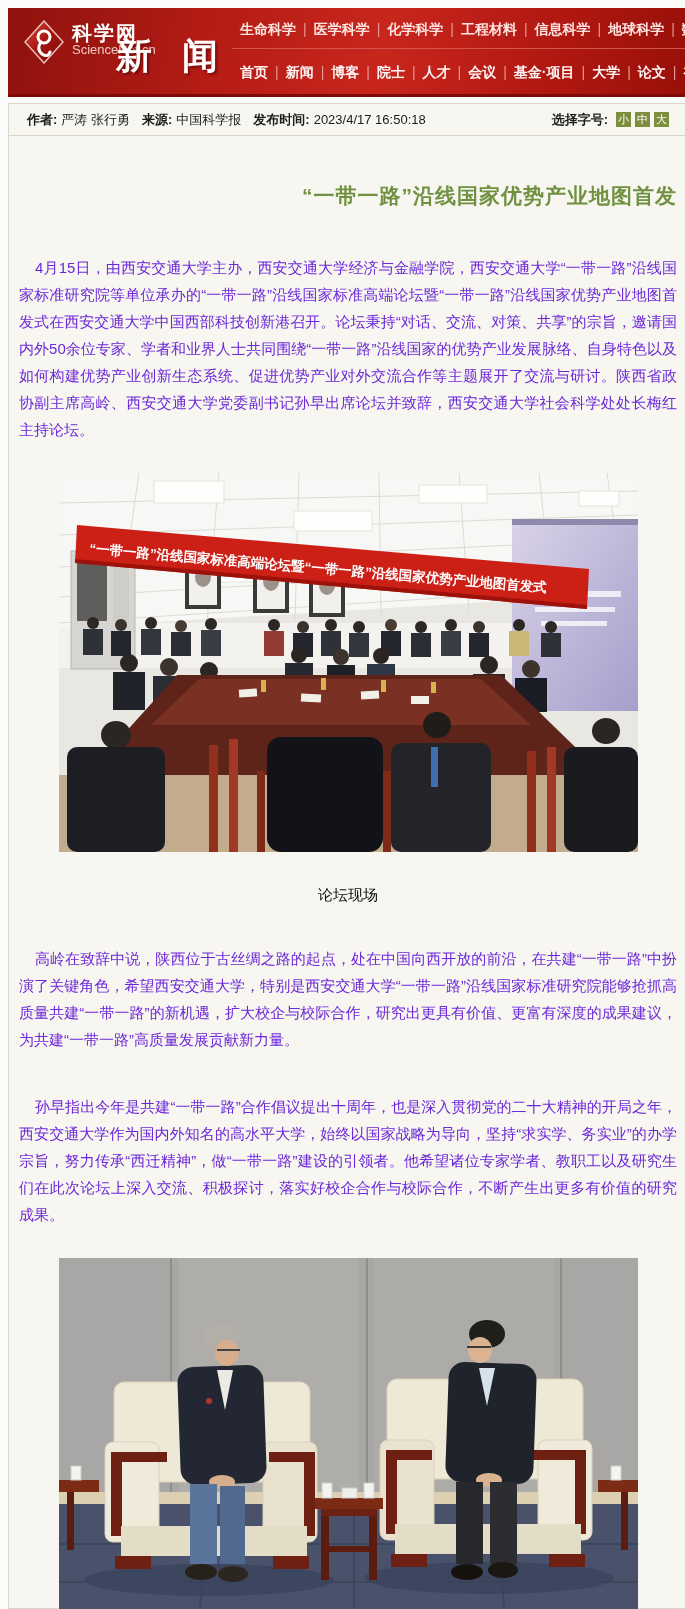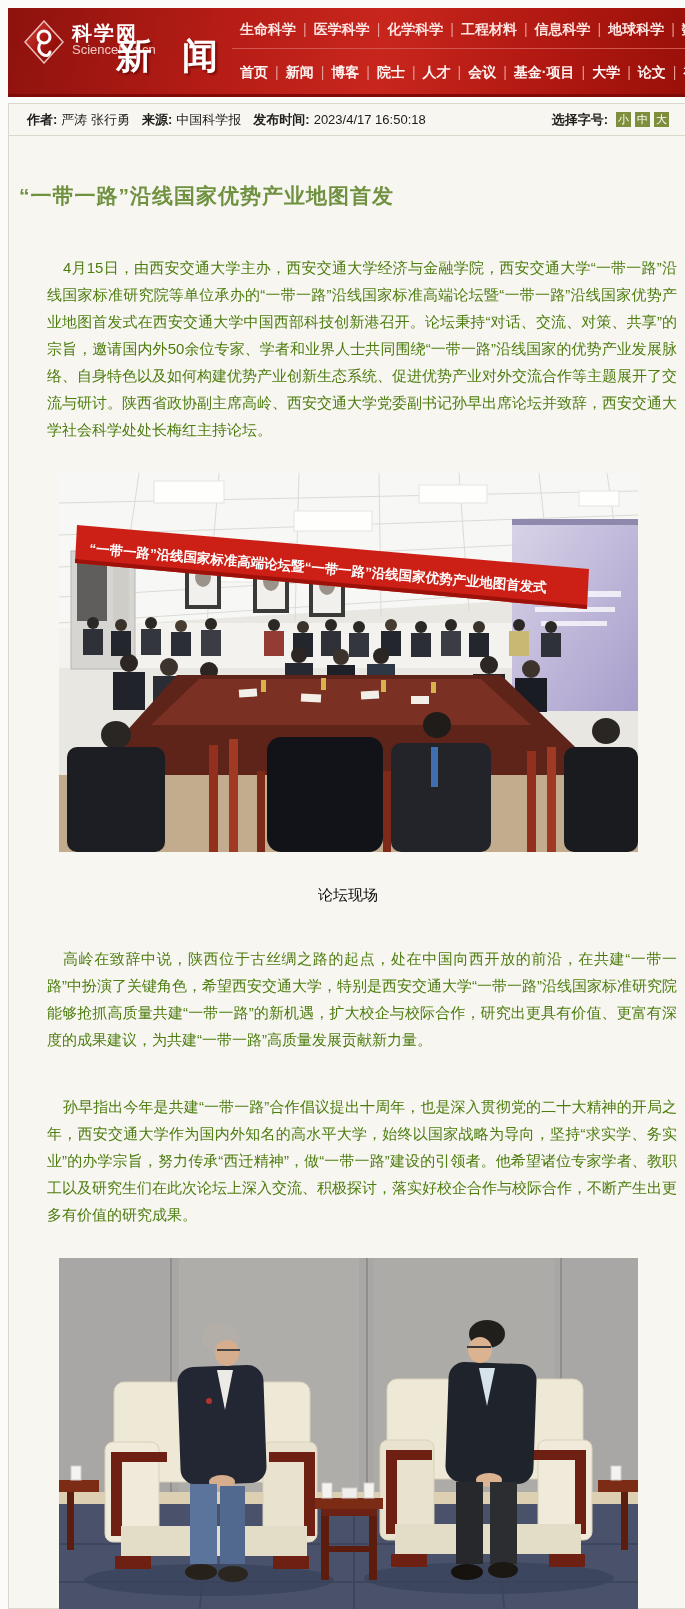"“一带一路”沿线国家优势产业地图首发" .article-title { text-align: left -> right }
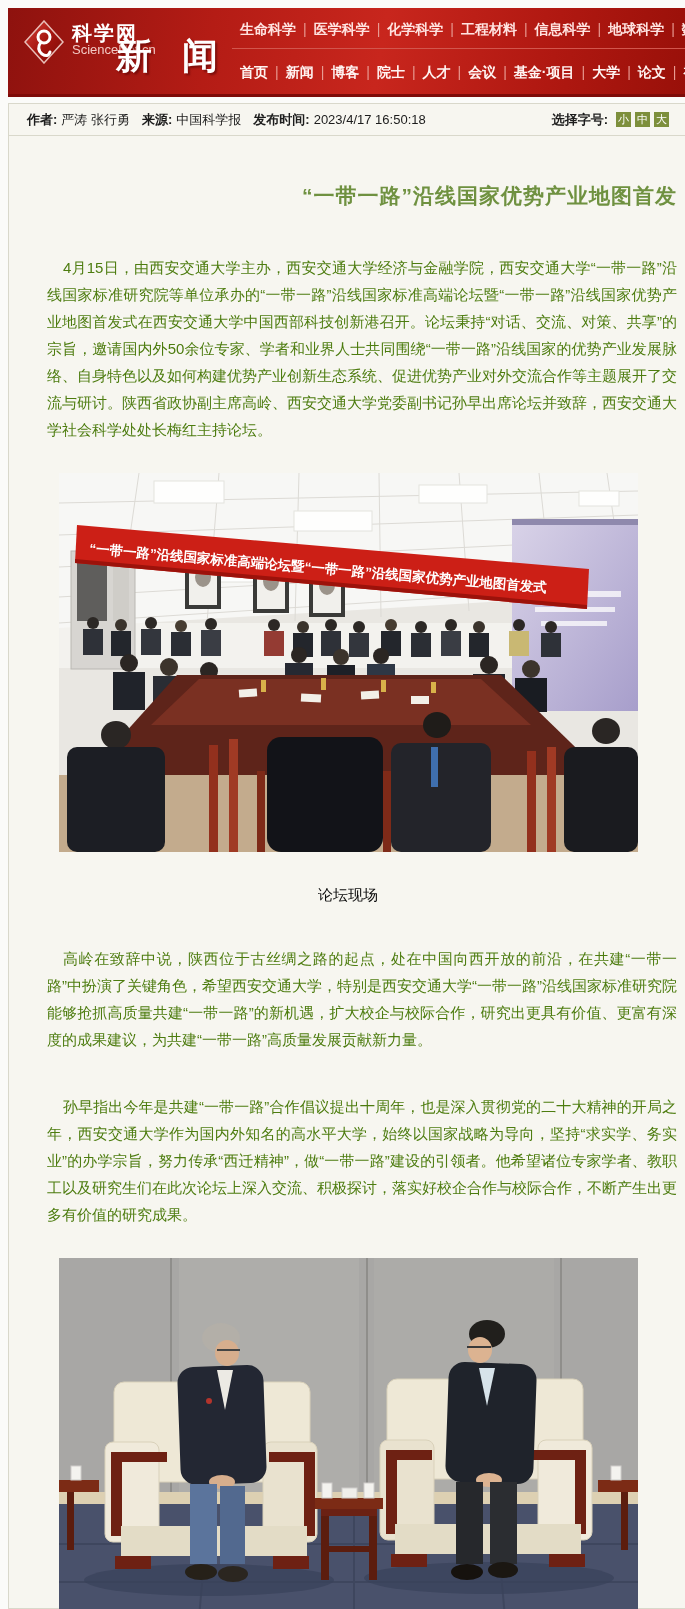"4月15日，由西安交通大学主办，西安交通大学经济与金融学院，西安交通大学“一带一" .para { color: #4d7c0f -> #6d28d9; margin-left: 28px -> none }
